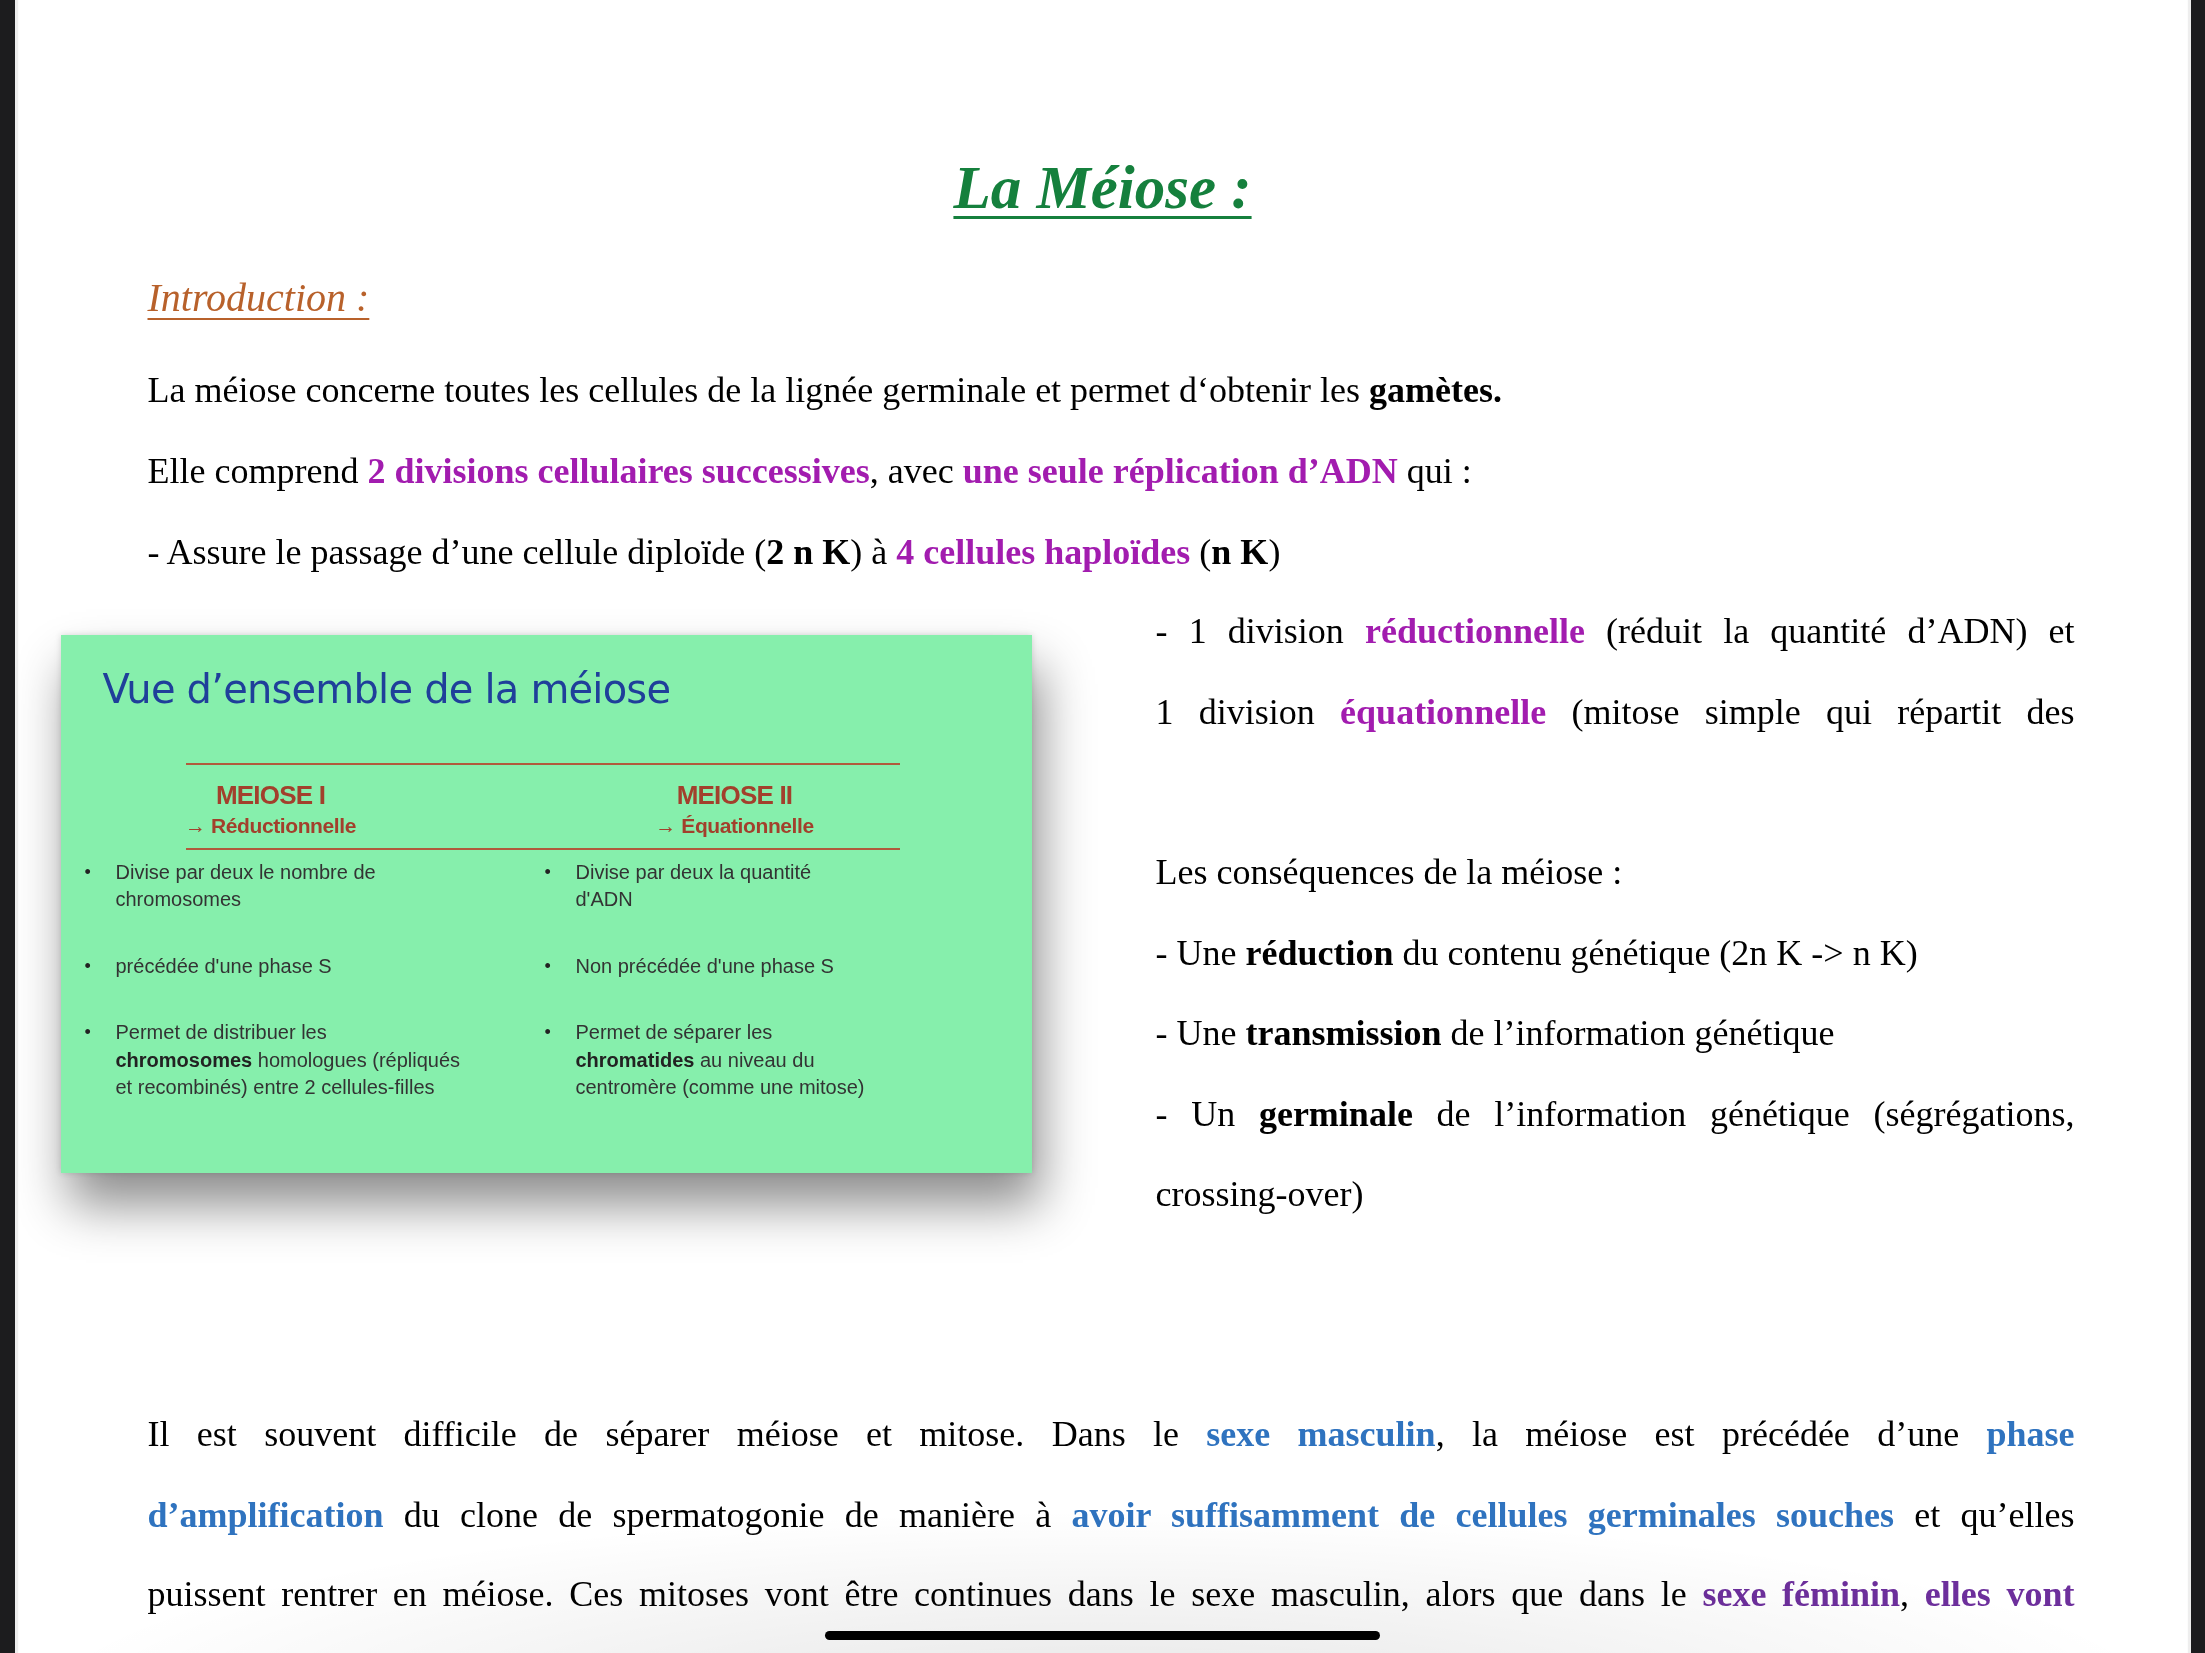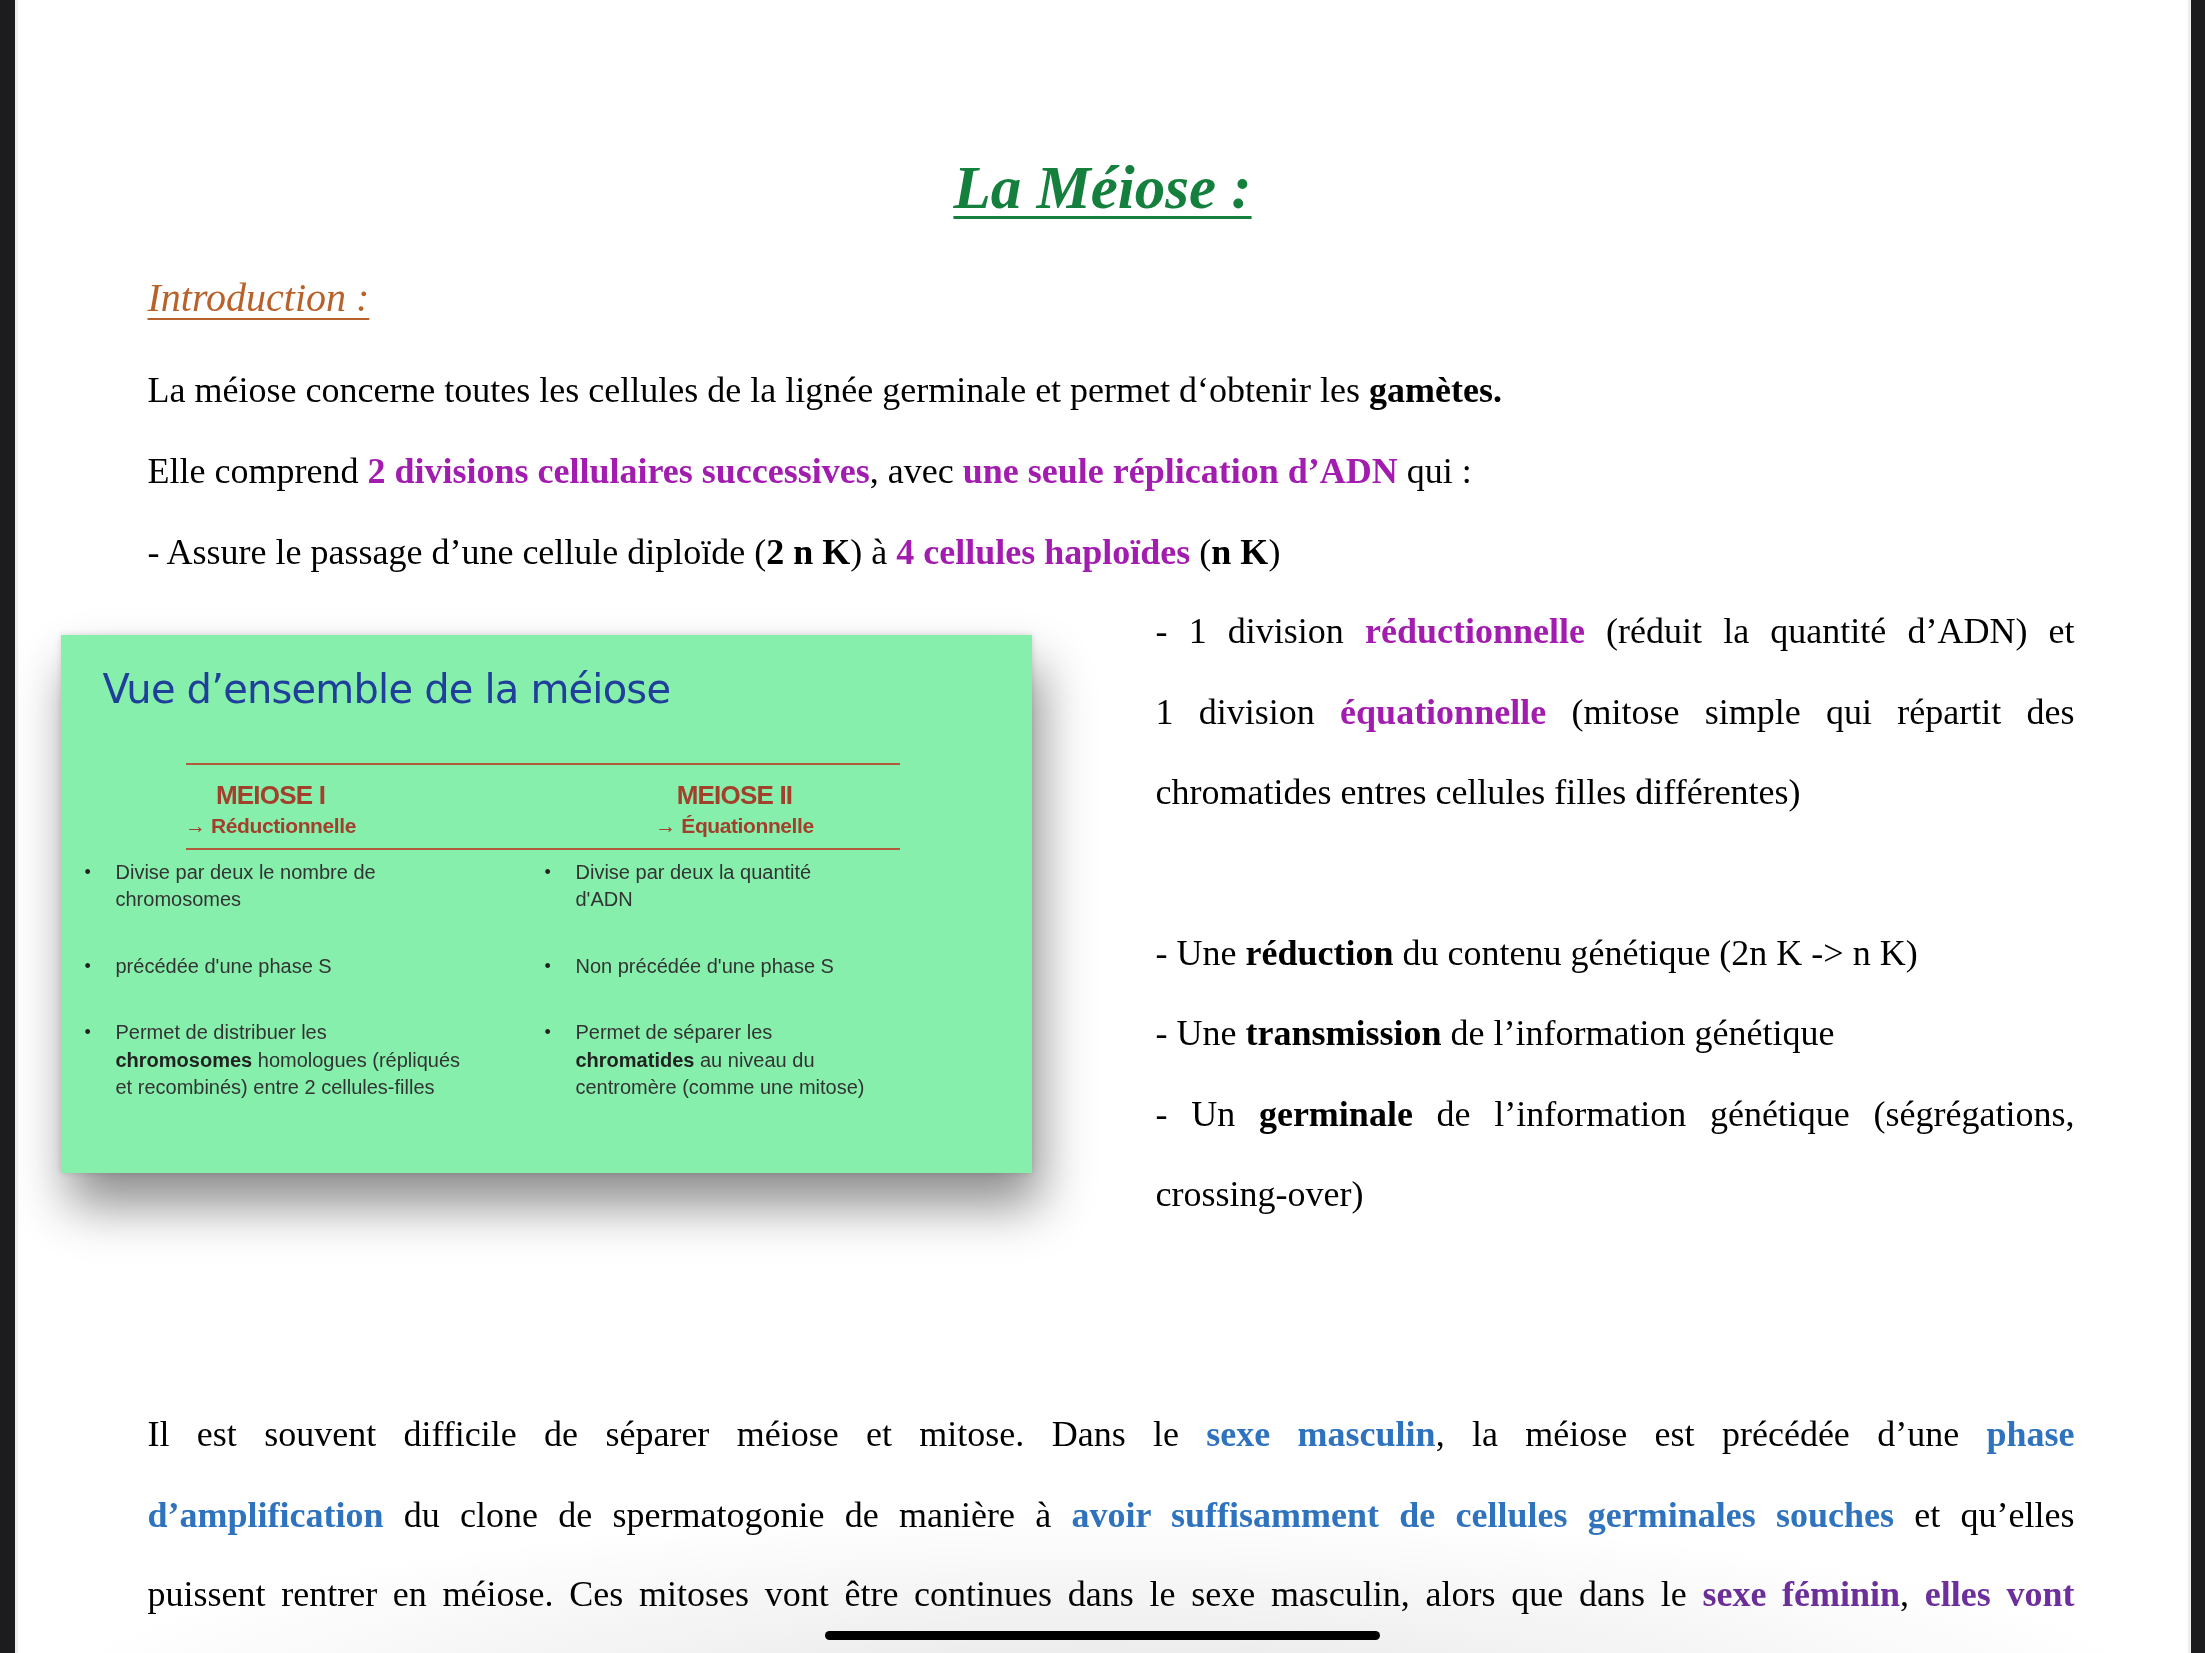"chromatides entres cellules filles" div.line { html: <div>chromatides entres cellules filles différentes)</div> -> none }
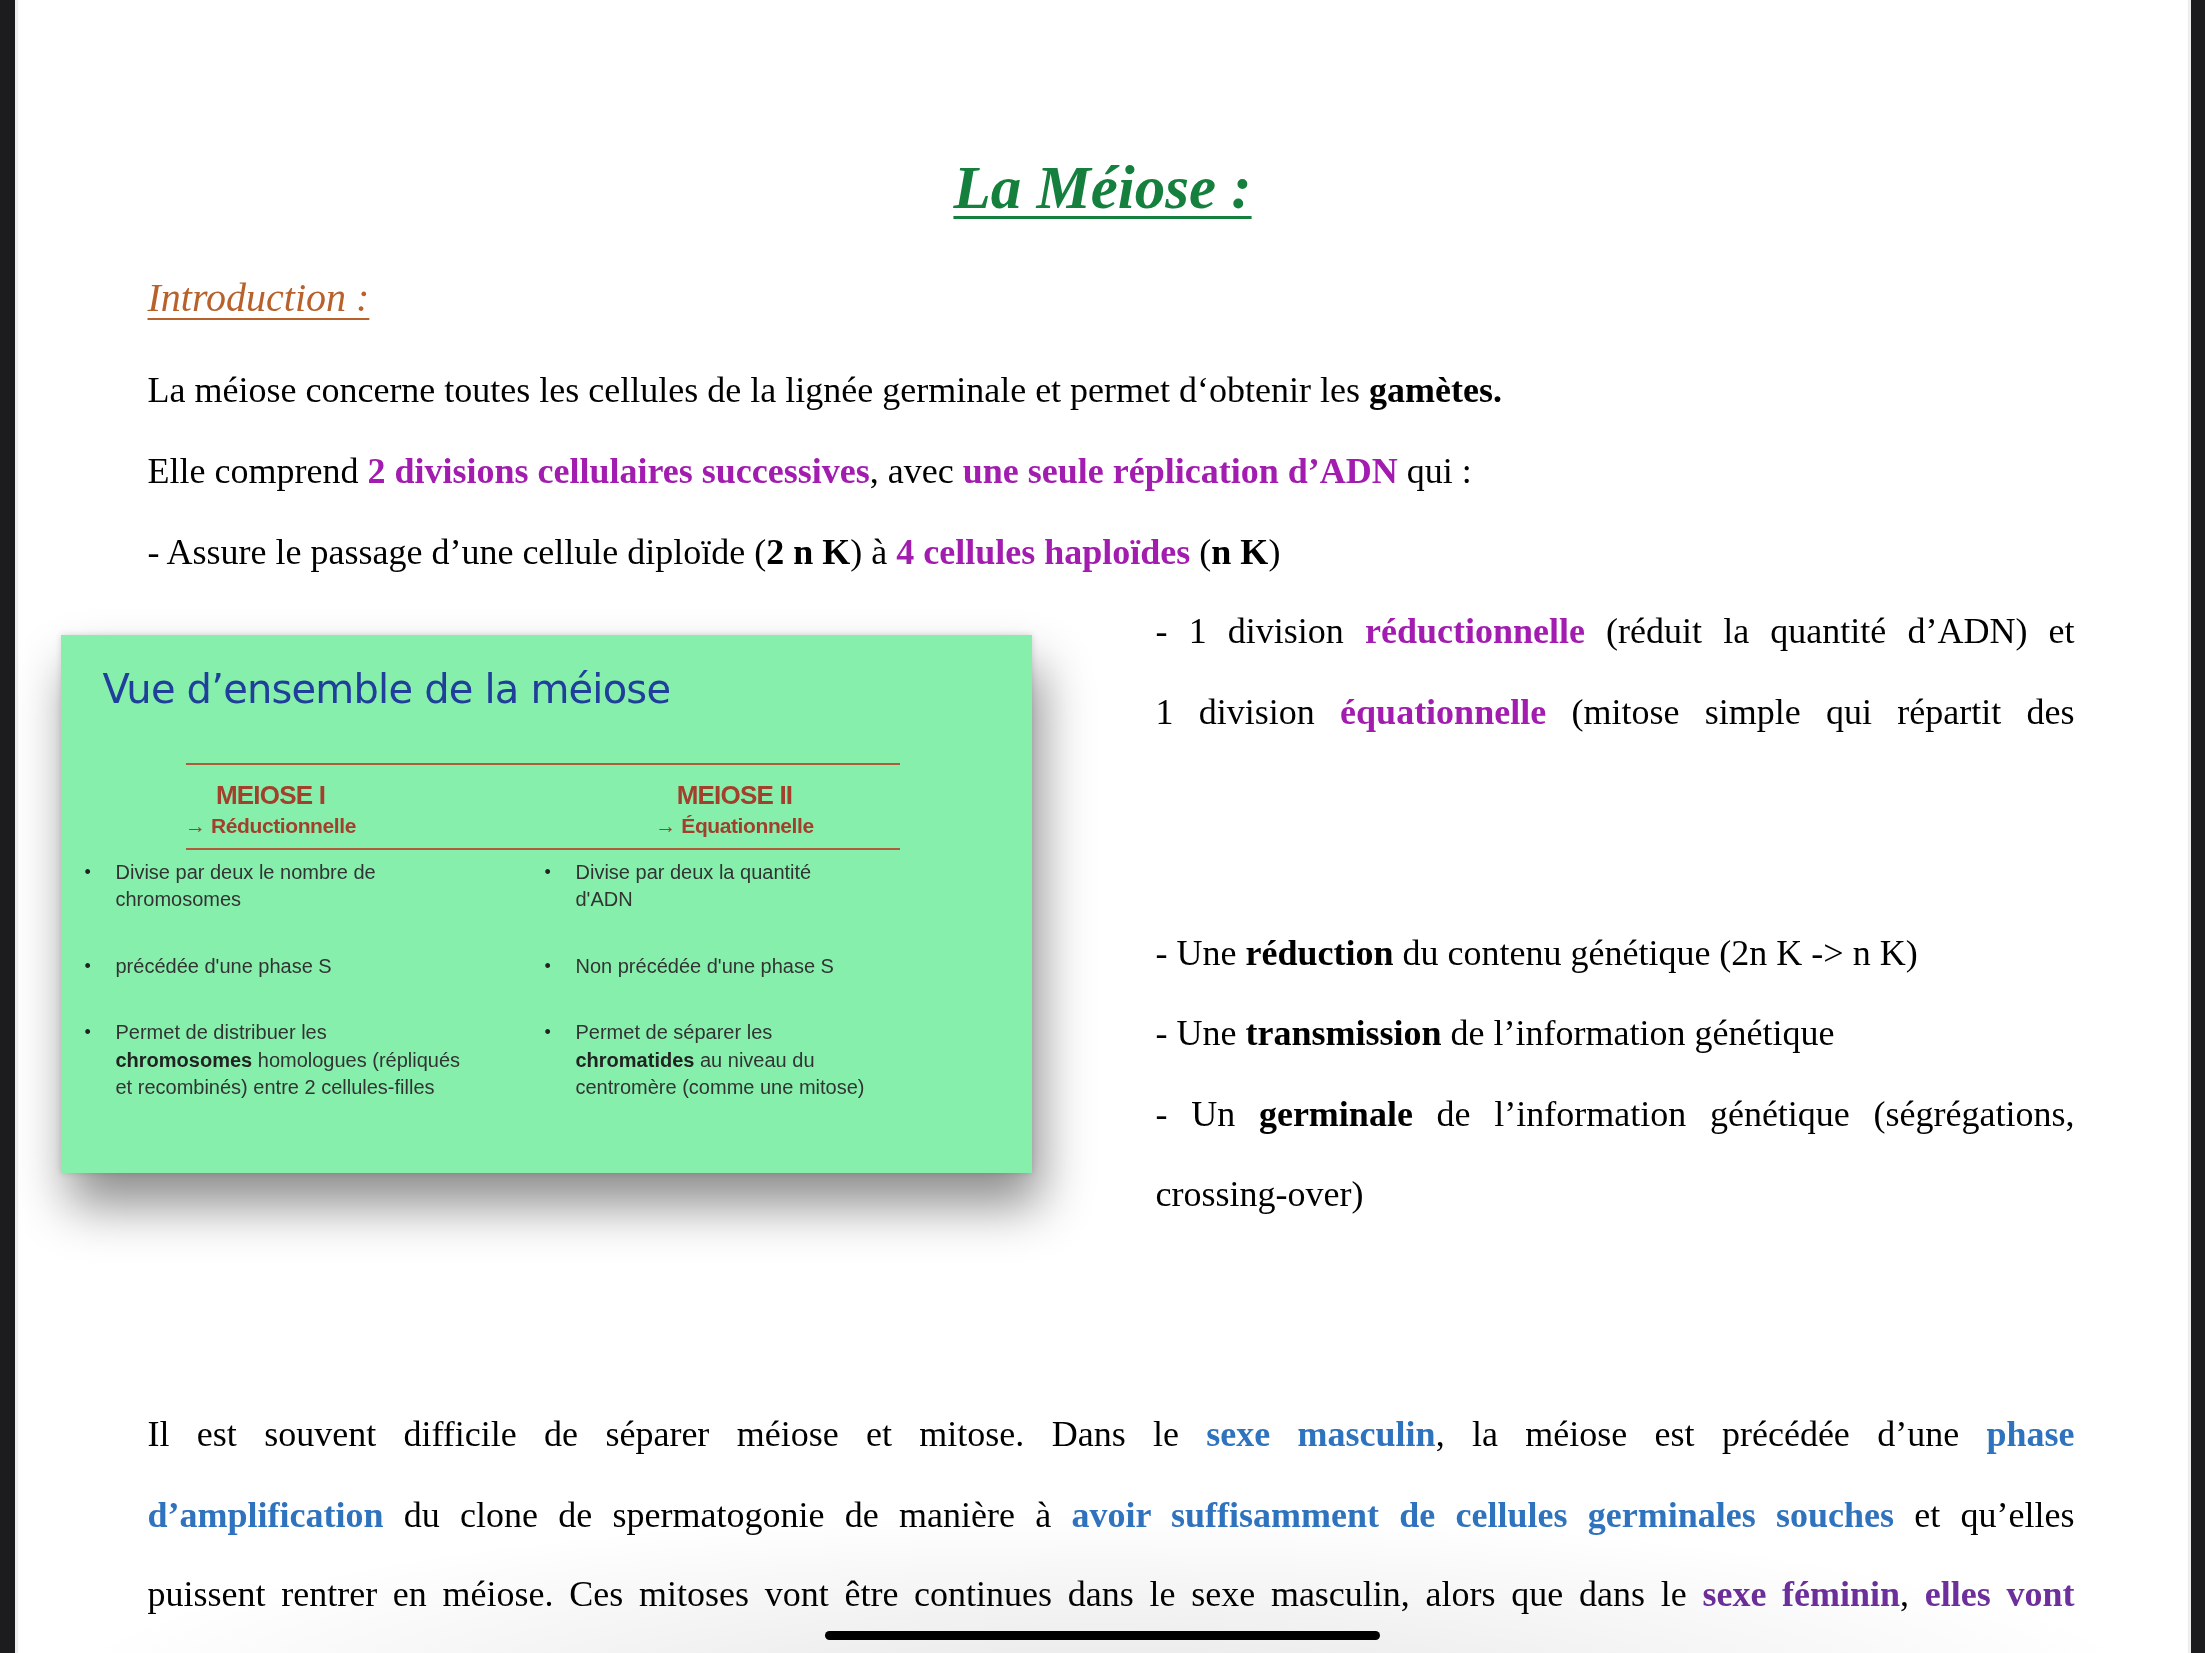"Les conséquences de la méiose" div.line { html: none -> <div>Les conséquences de la méiose :</div> }
